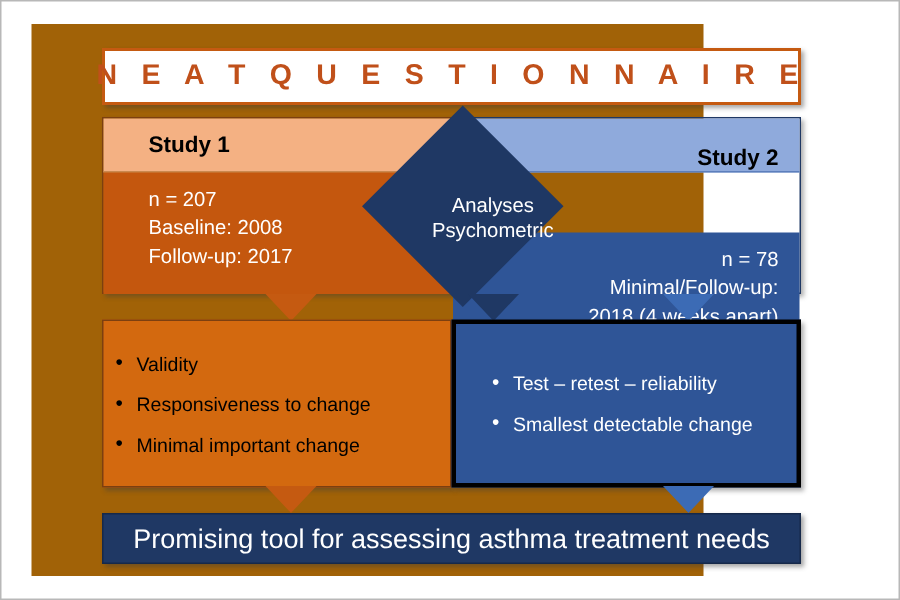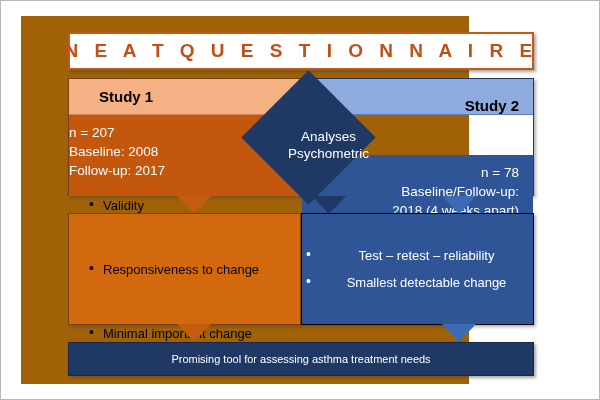"n = 207" #study1-body { padding-left: 0 -> 30px }
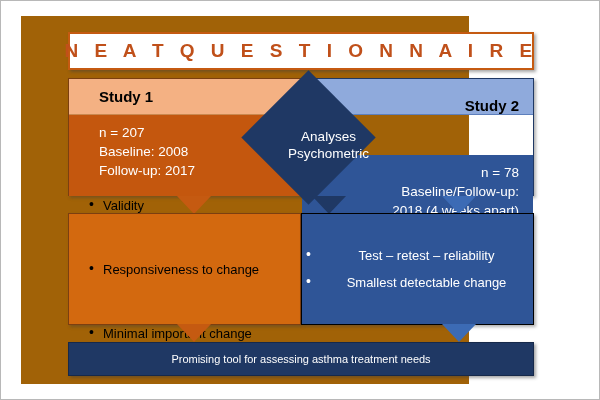"Baseline/Follow-up:" div { text: Baseline/Follow-up -> Minimal/Follow-up }
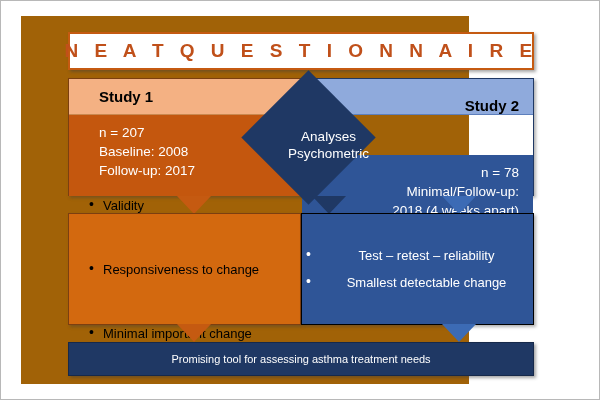"Validity" #result-left { gap: 37px -> none; padding-left: 20px -> 8px }
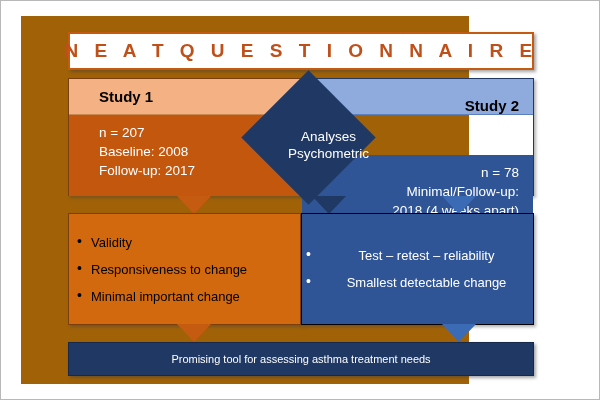"Test – retest – reliability" #result-right { border: 1px solid #000000 -> 3px solid #000000; padding-left: 4px -> 24px; text-align: center -> none }
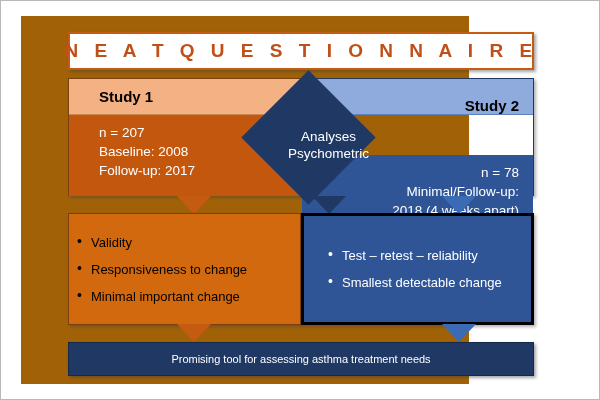"Promising tool for assessing asthma" #conclusion-text { font-size: 11px -> 18px }
